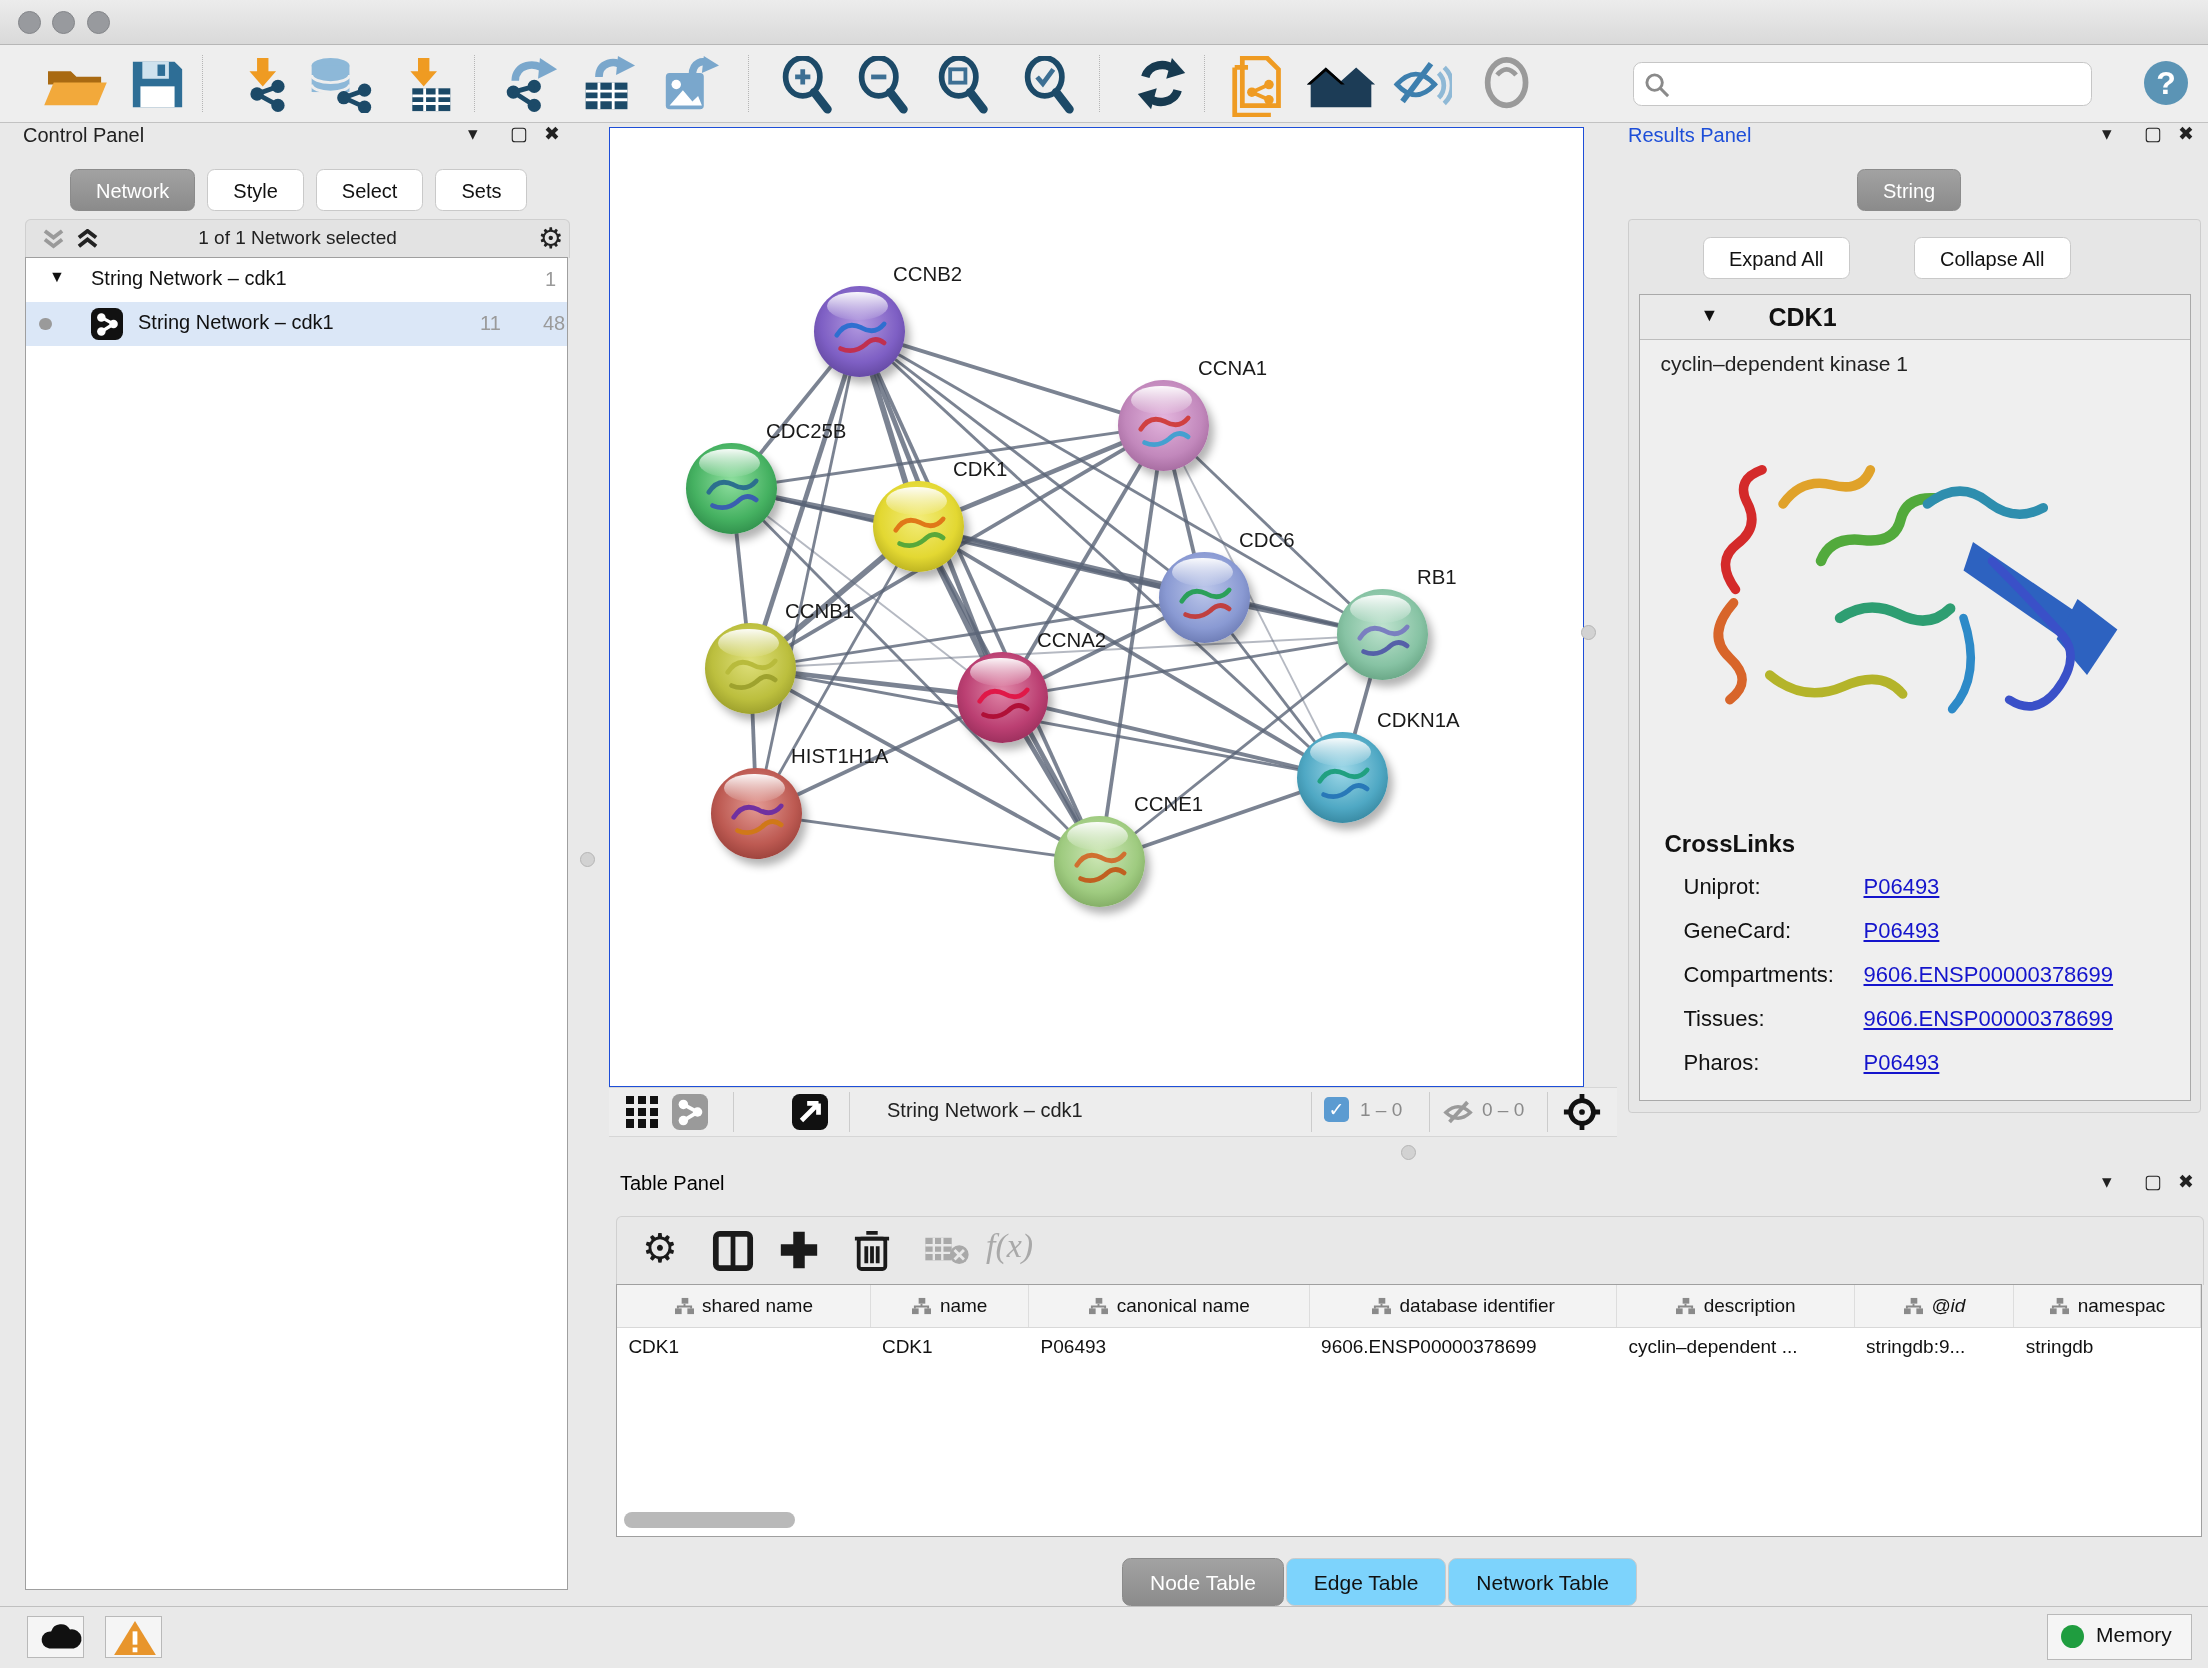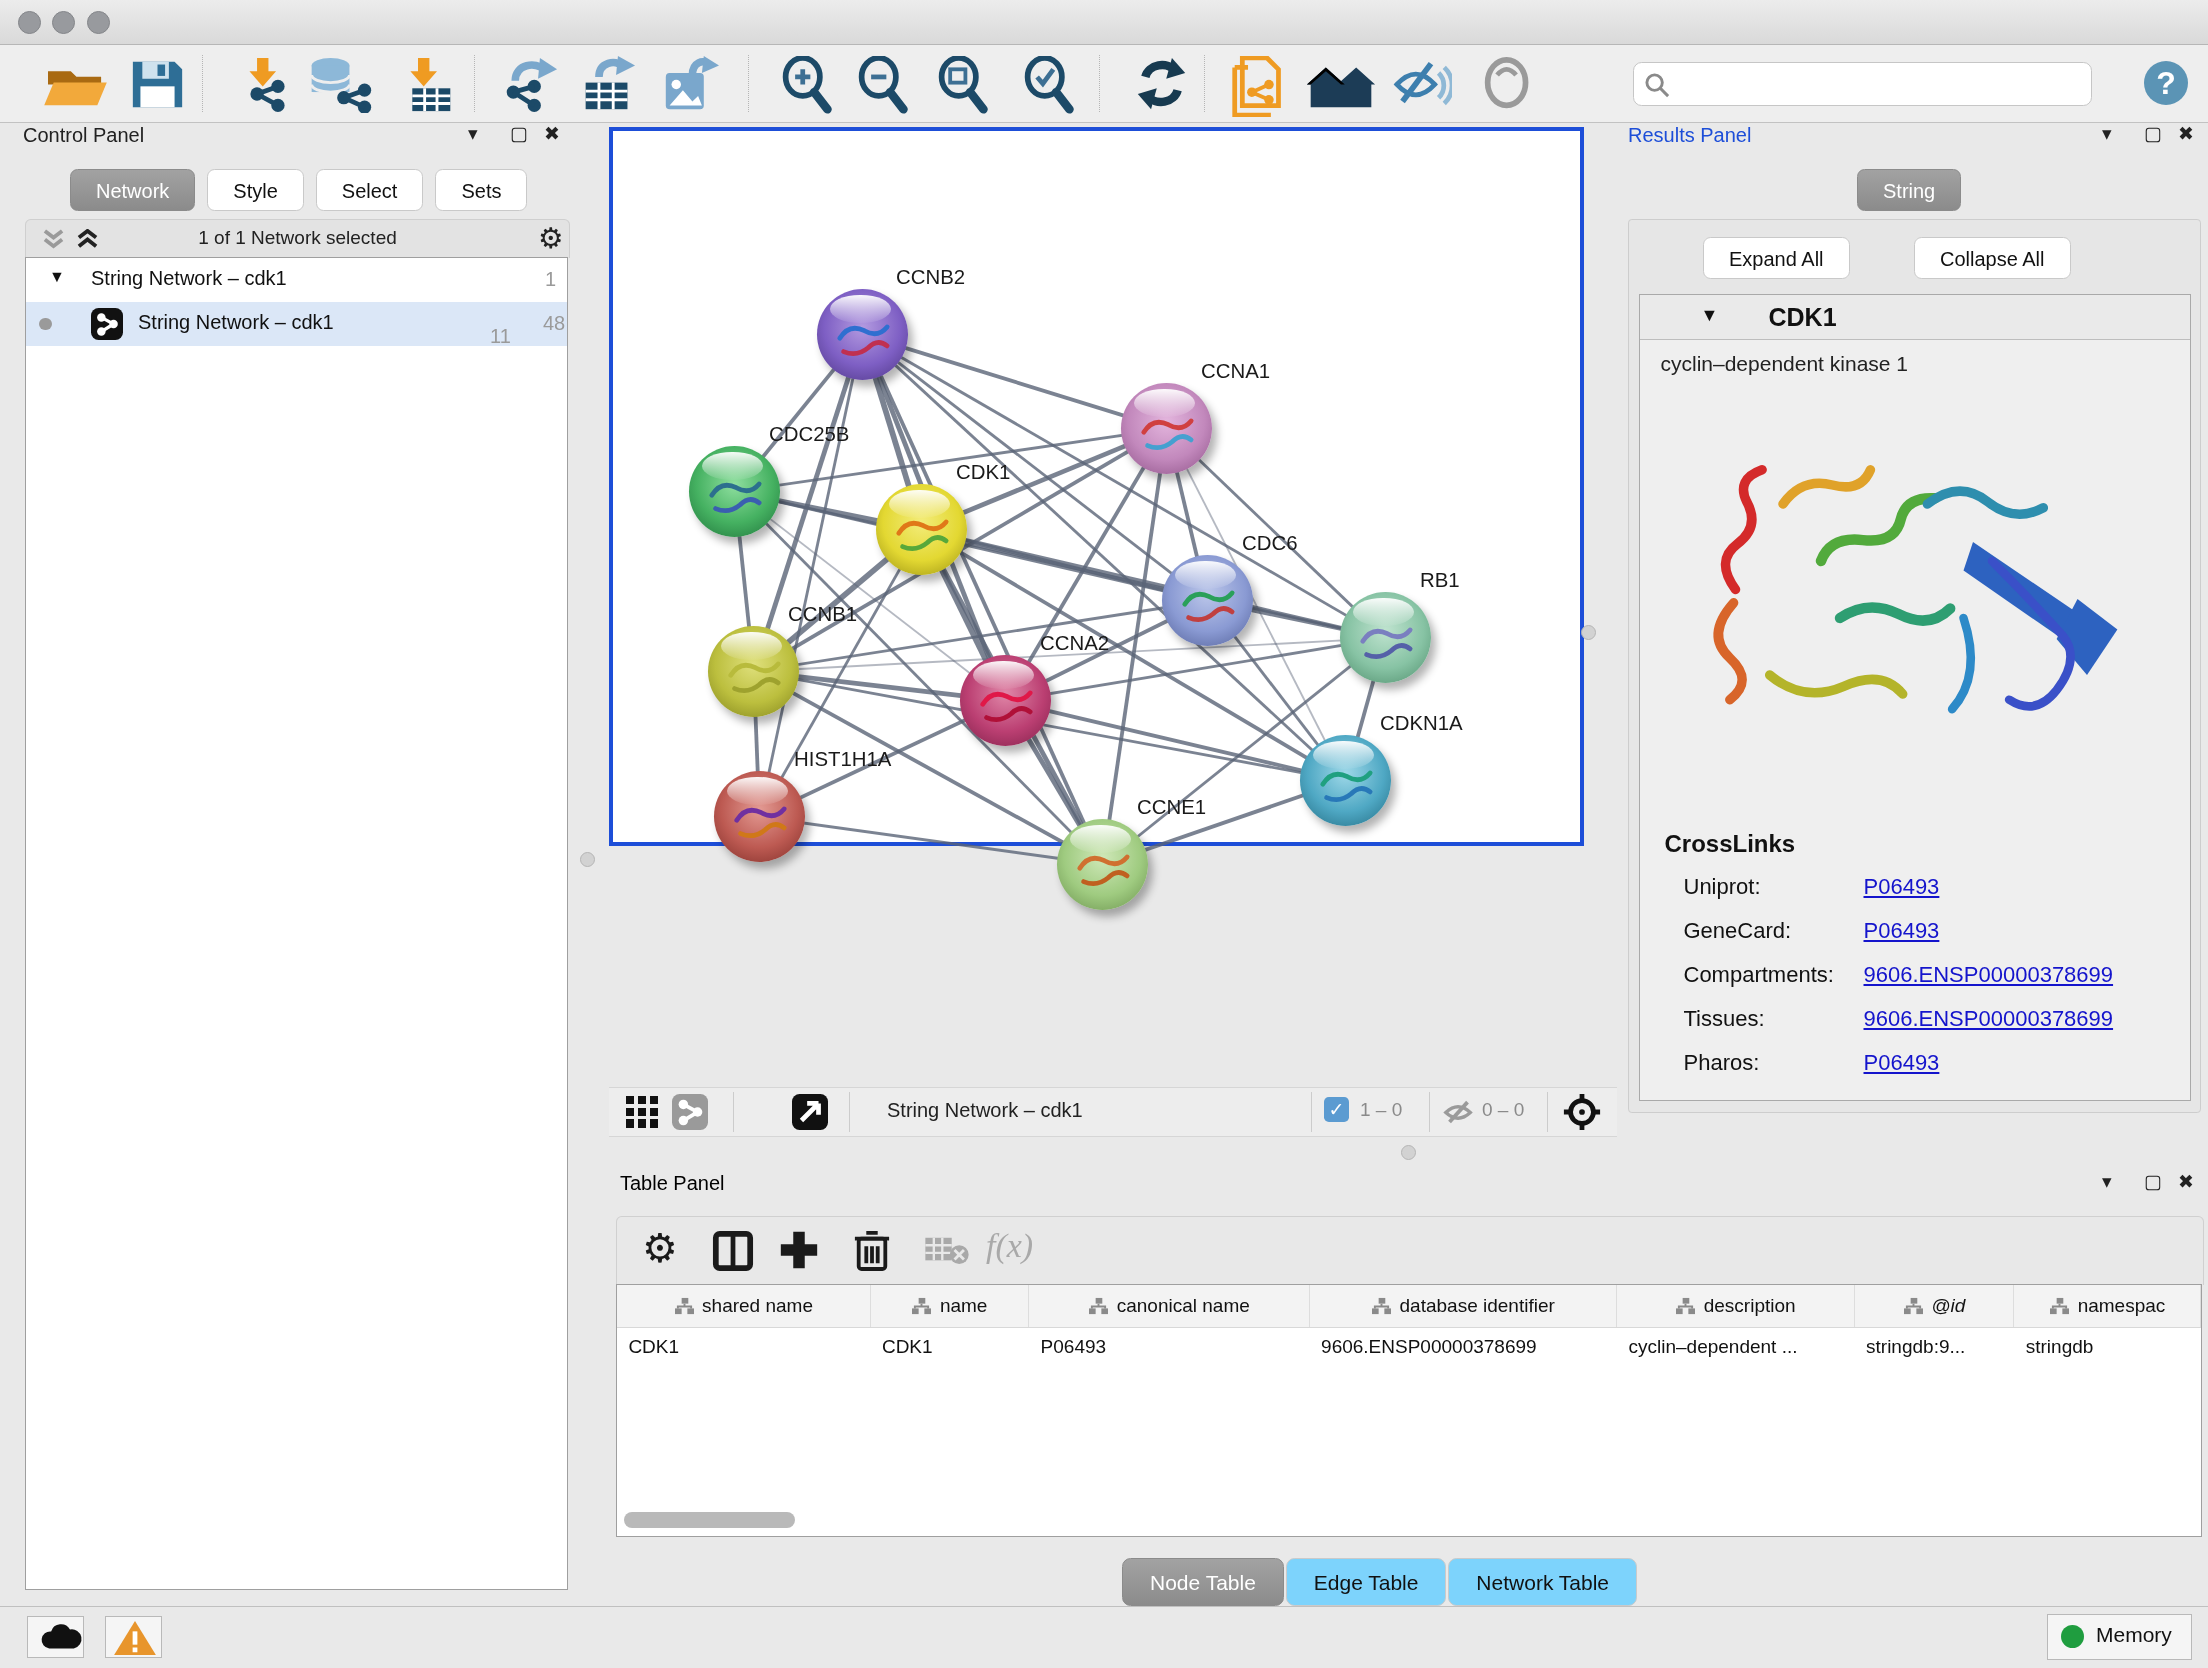"CCNB2" #net-canvas { border: 4px solid #1d4ed8 -> 1px solid #1d4ed8; height: 719px -> 960px }
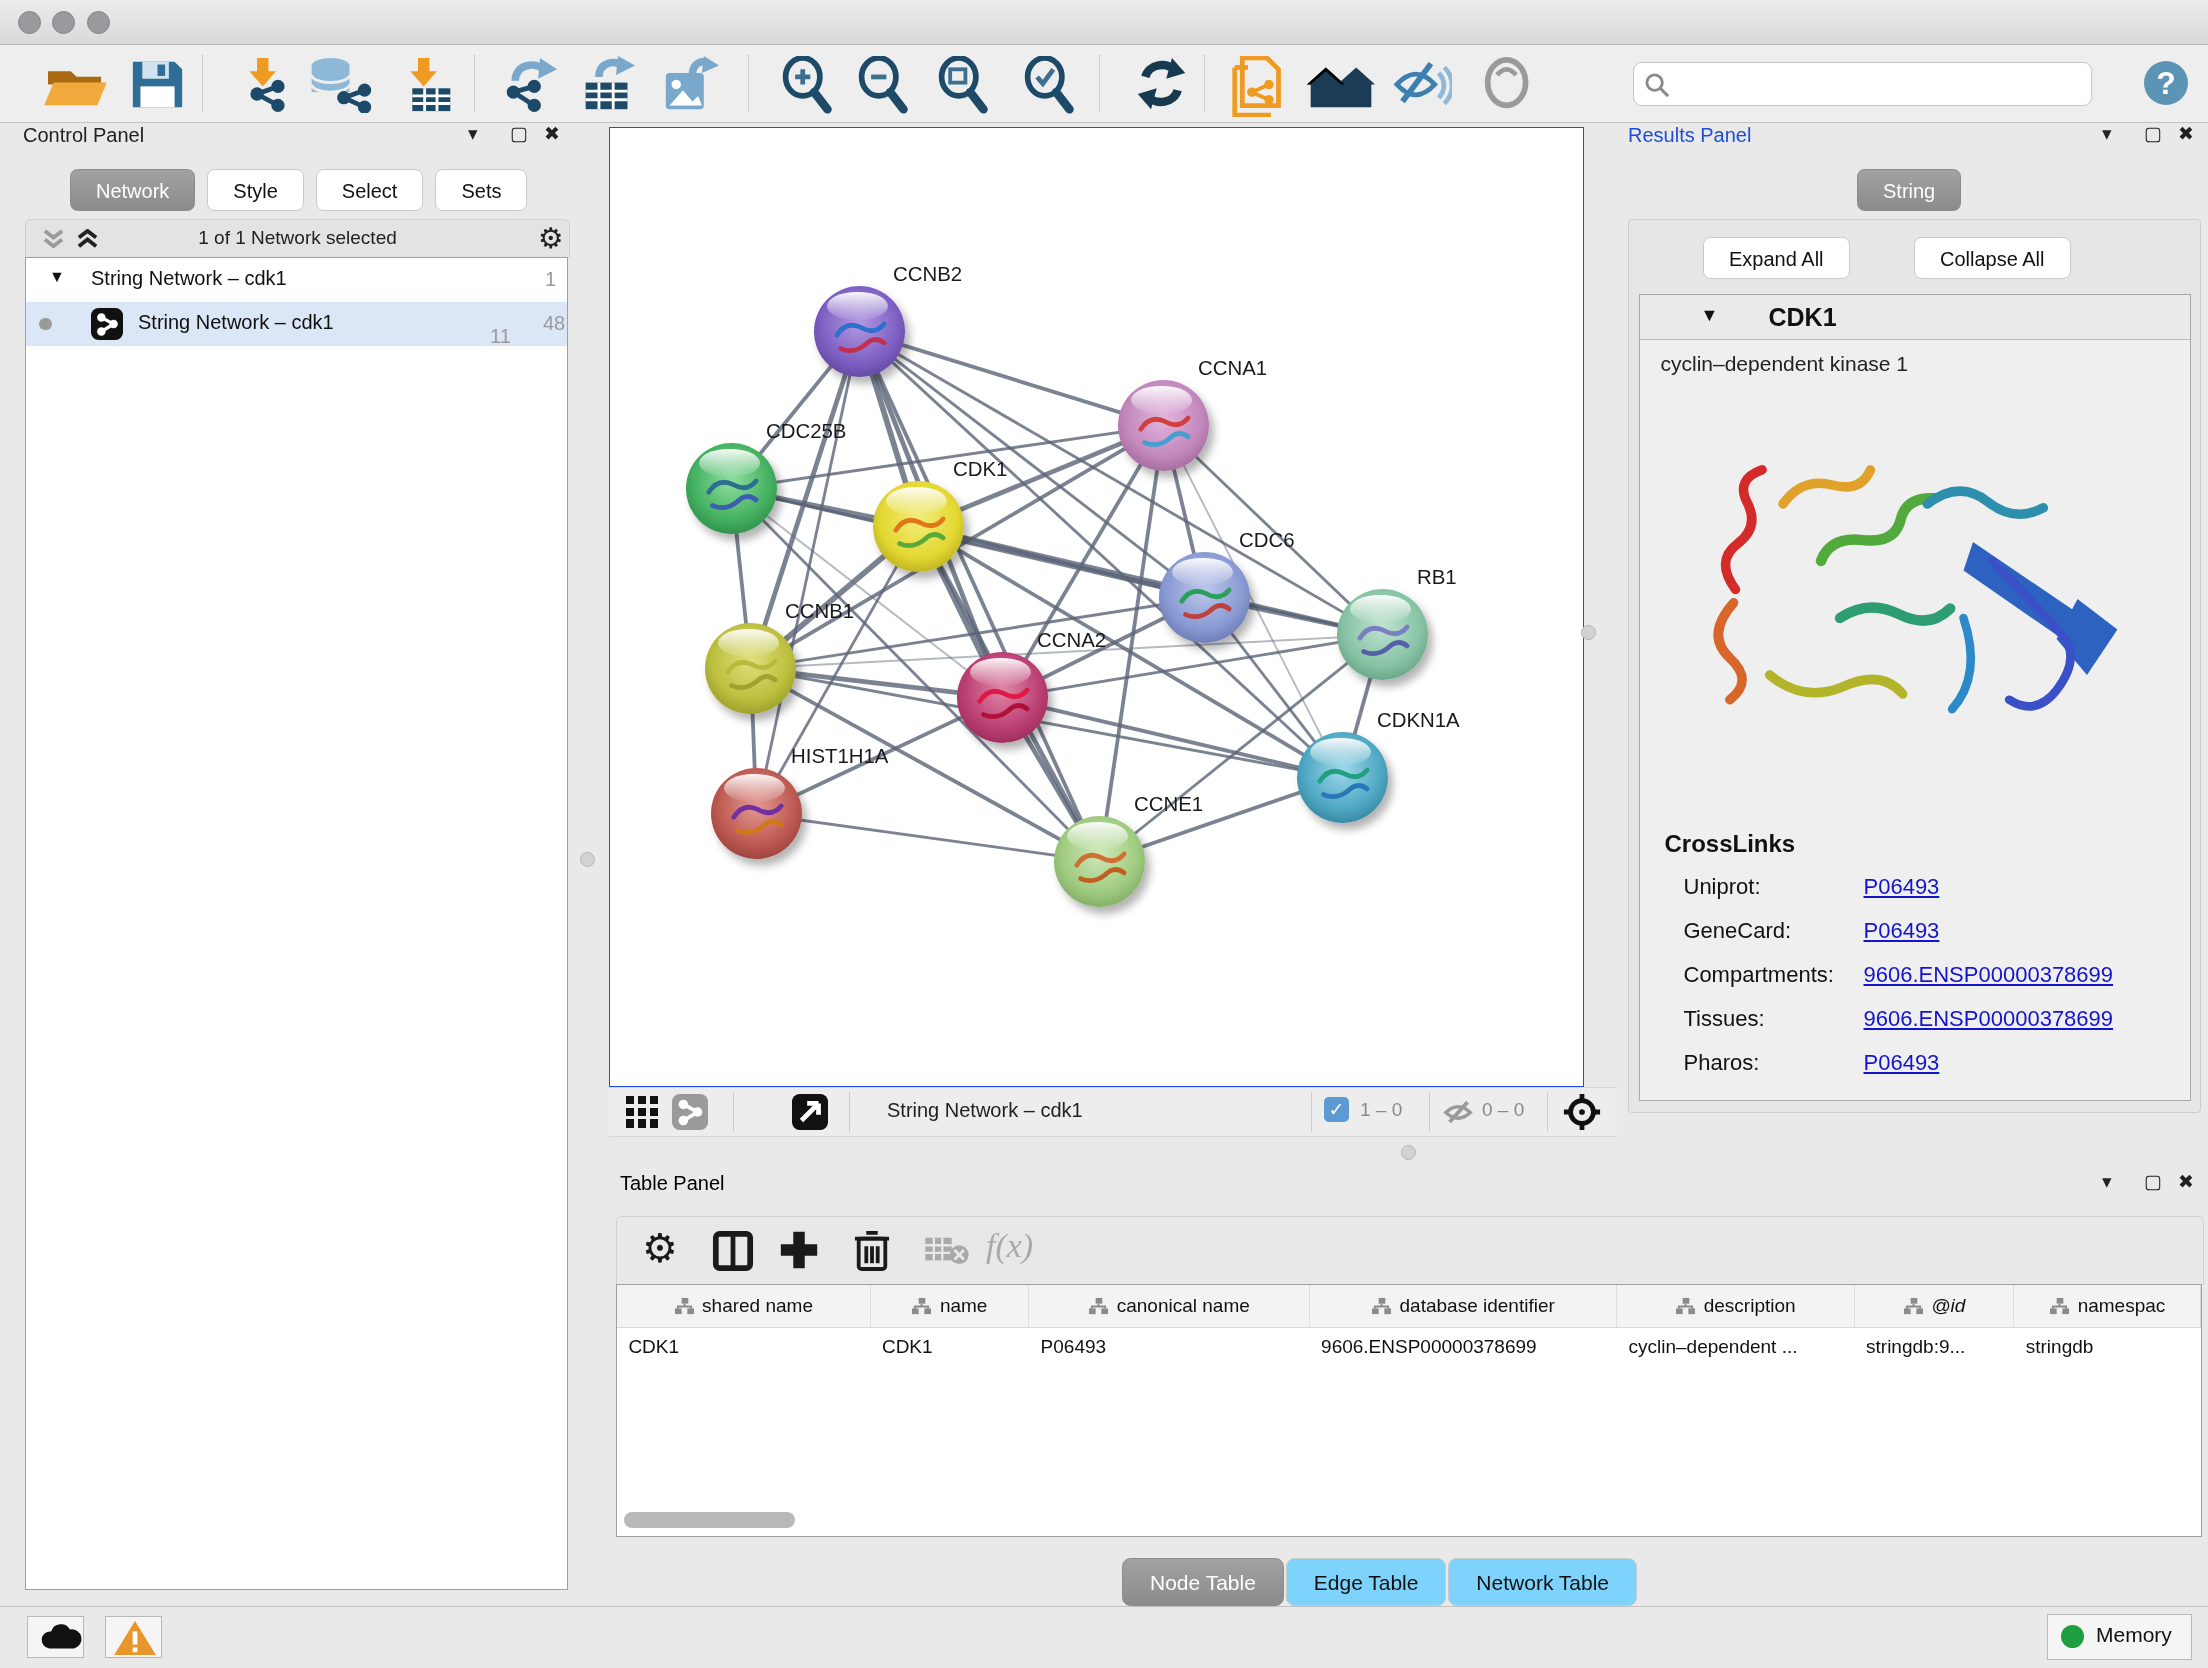"11" span.tree-count { left: 464px -> 454px; margin-top: 13px -> none }
